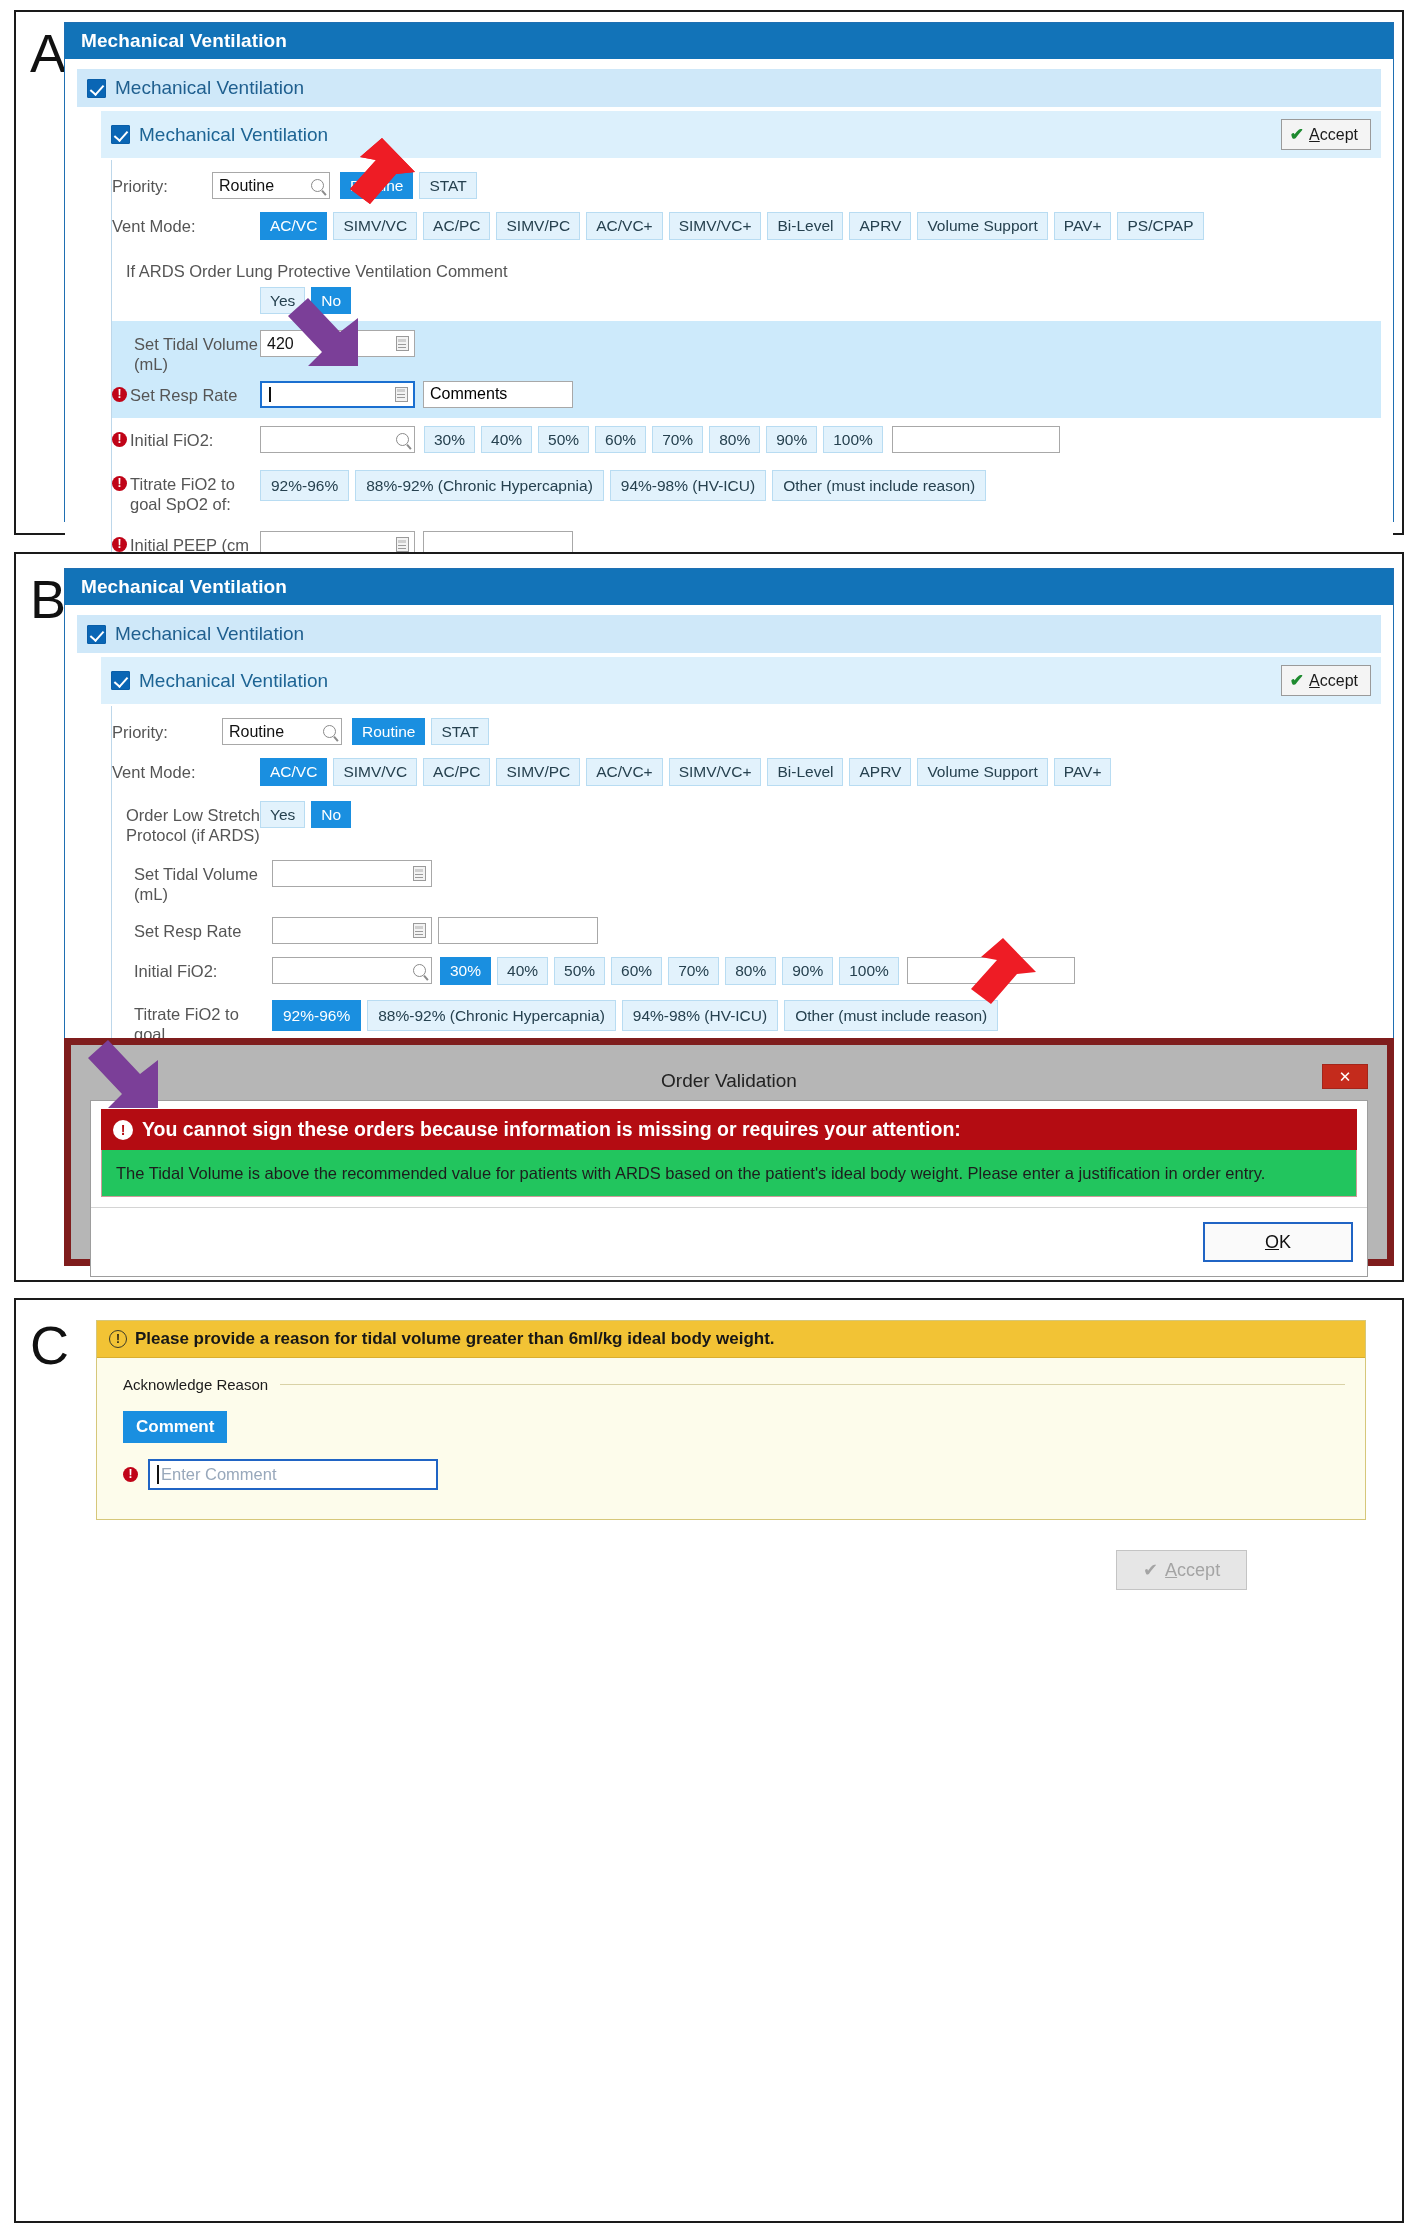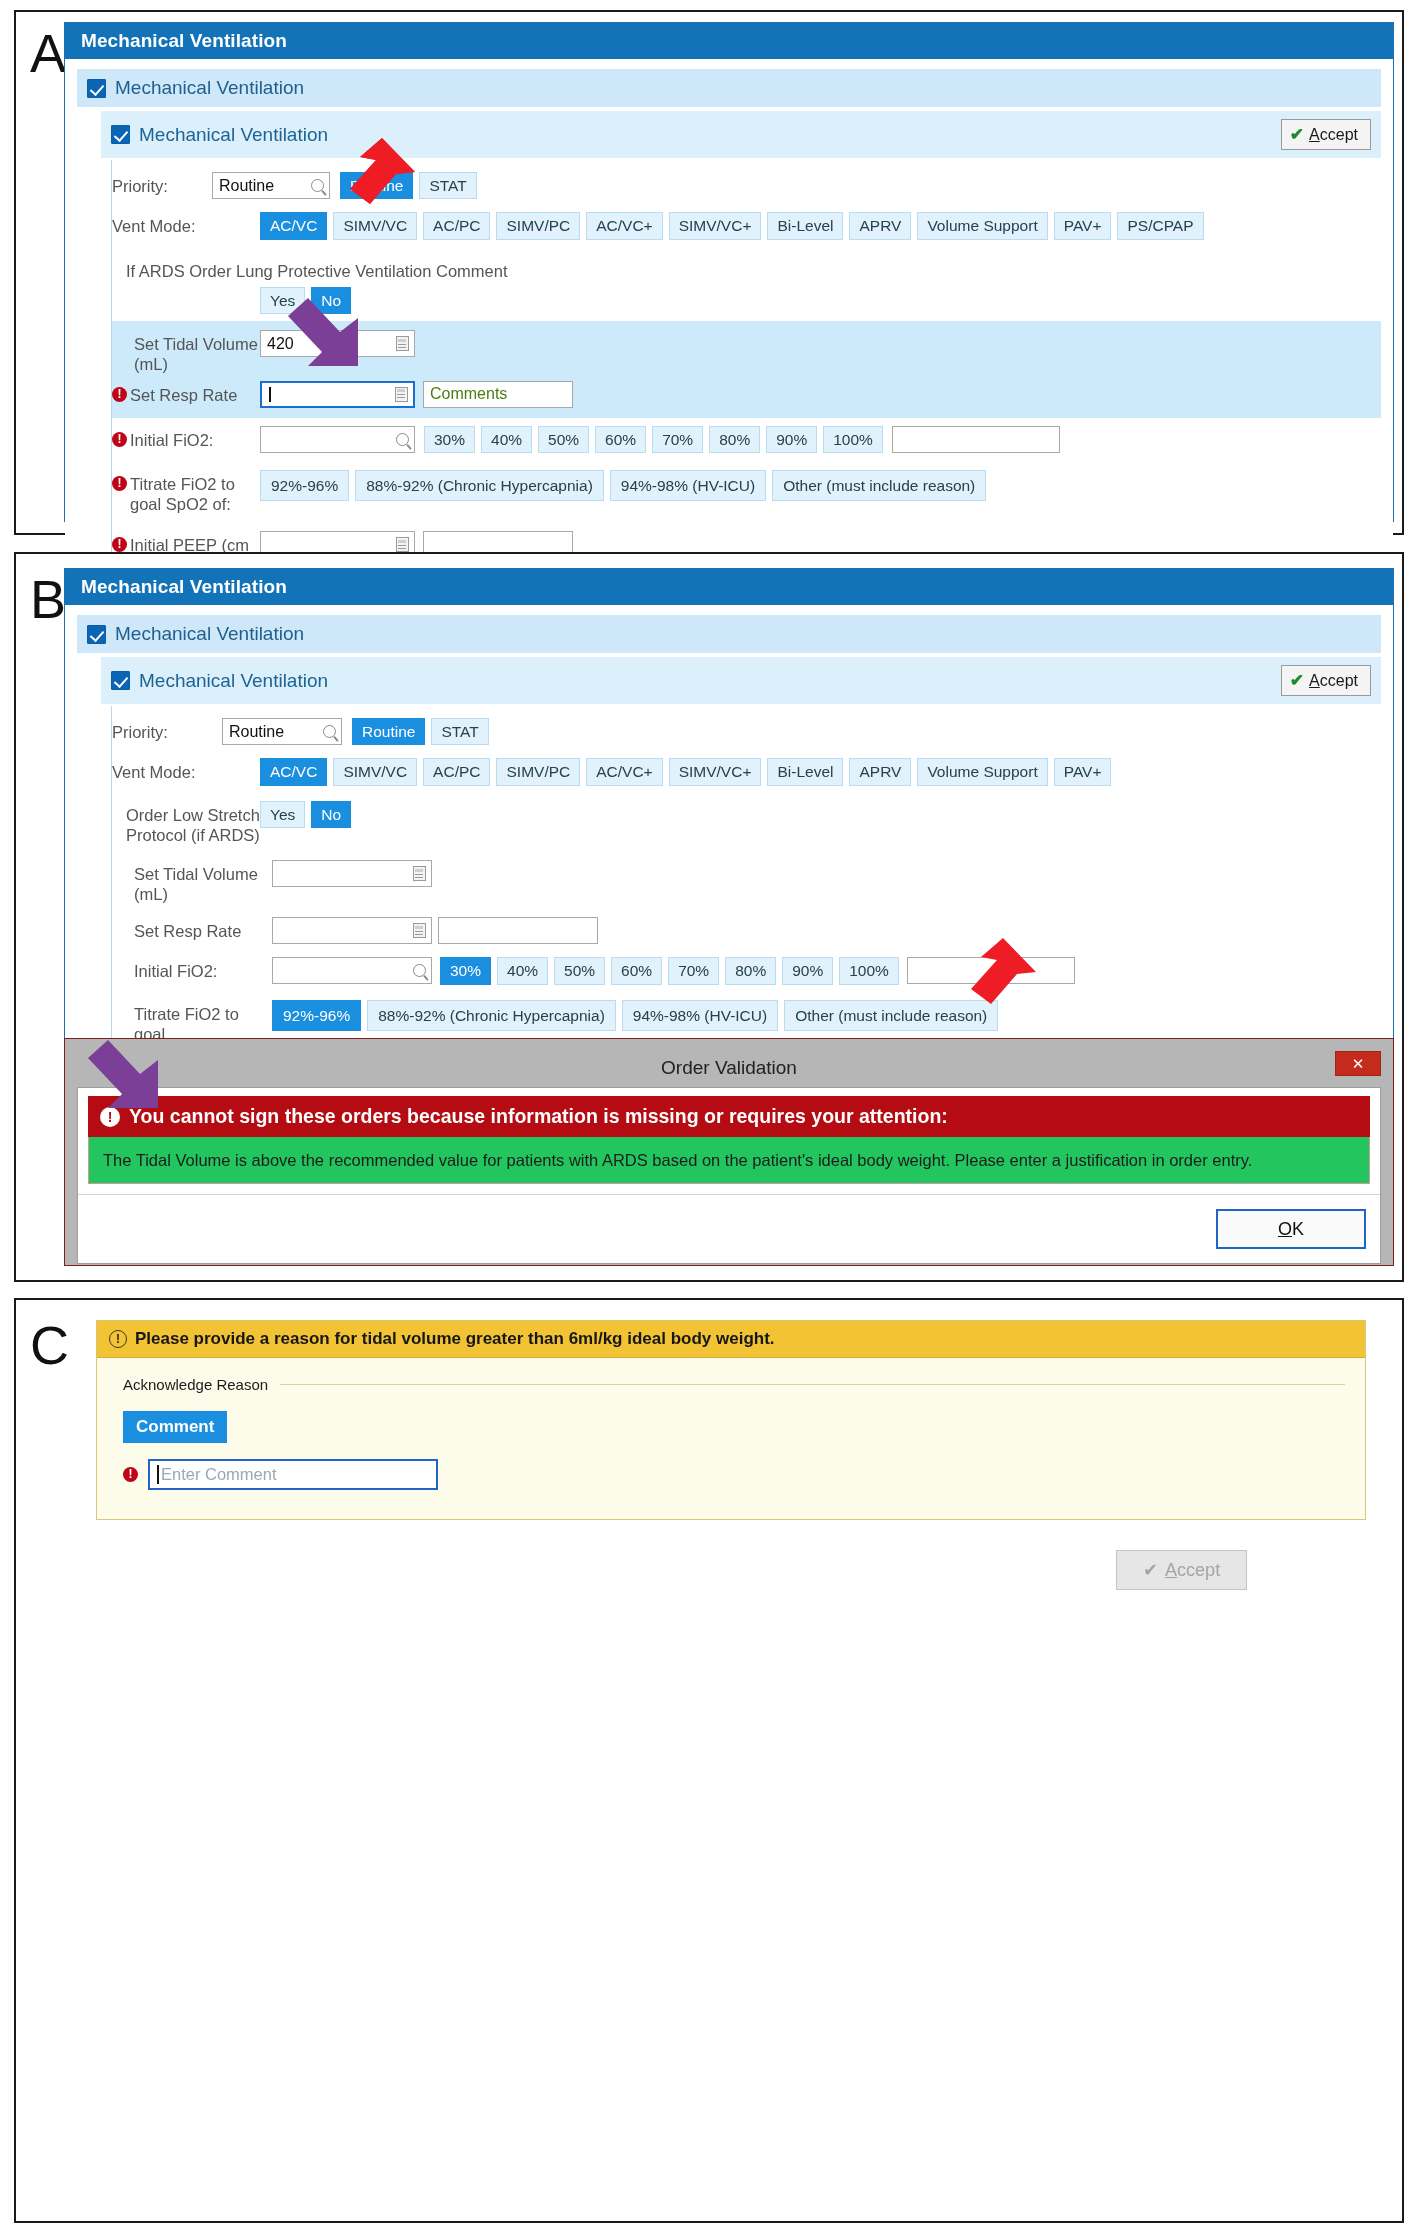"Comments" .tbox .ph { color: #4d7c0f -> #000000 }
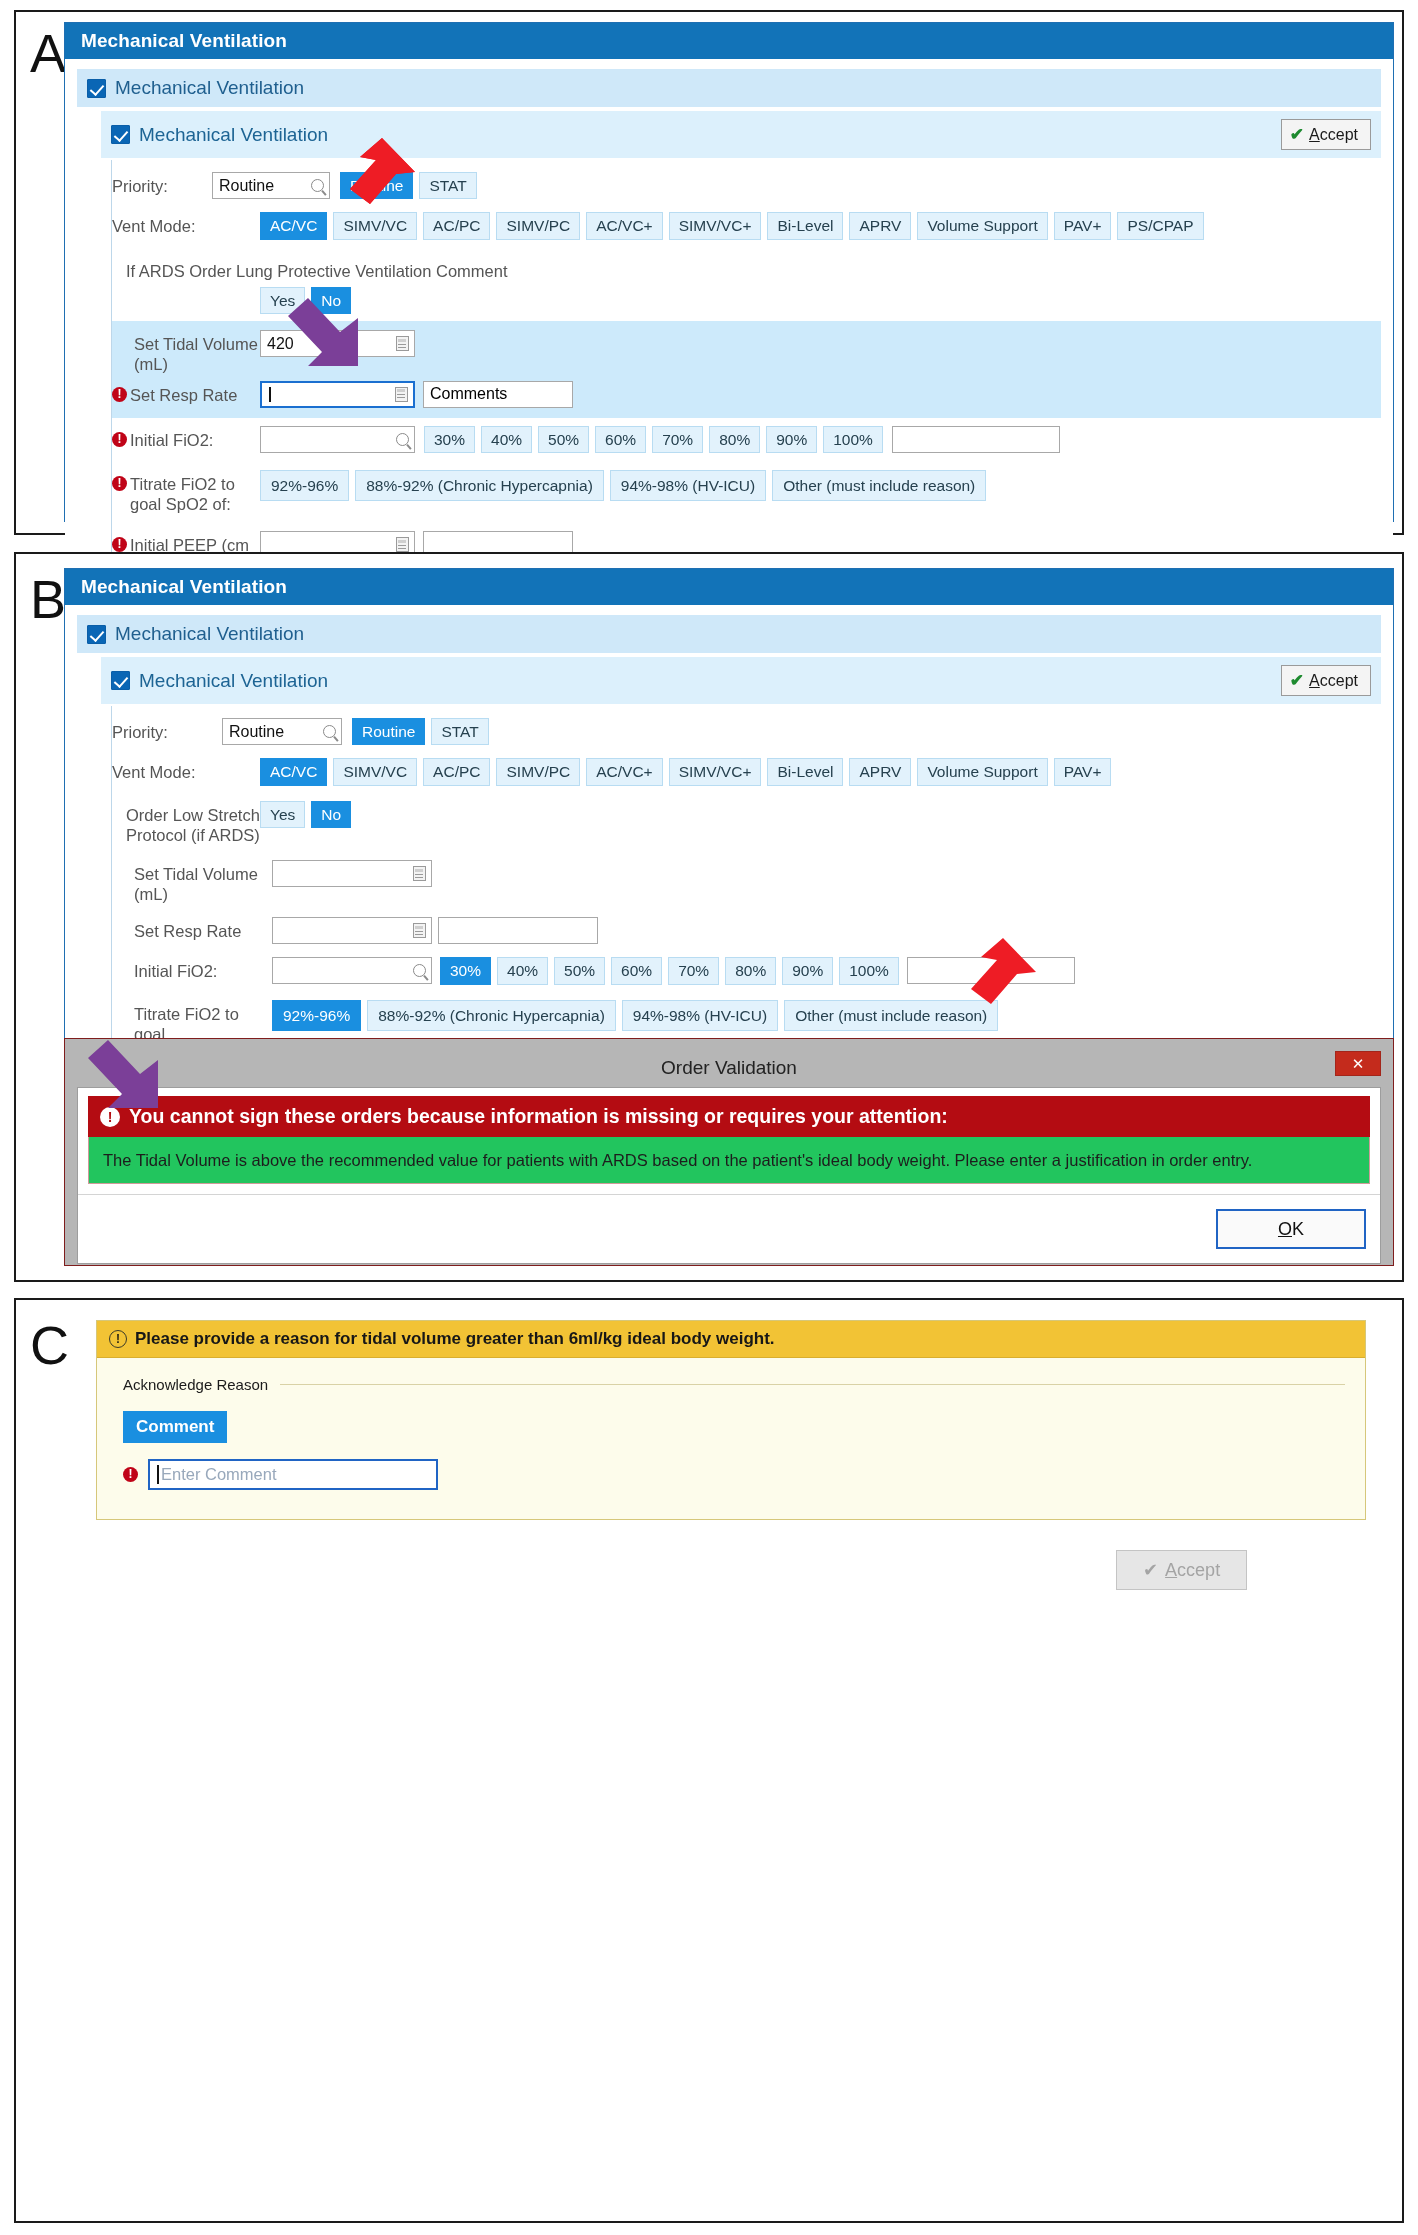"Order Validation" .dlg { border: 1px solid #7f1d1d -> 7px solid #7f1d1d; padding: 12px -> 19px }
